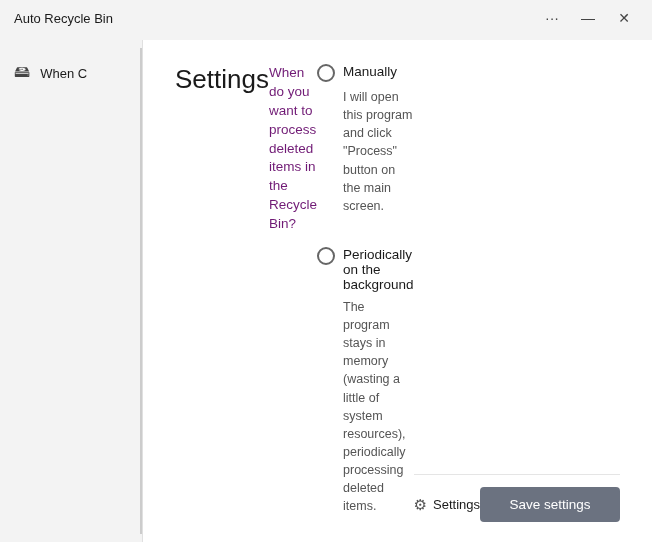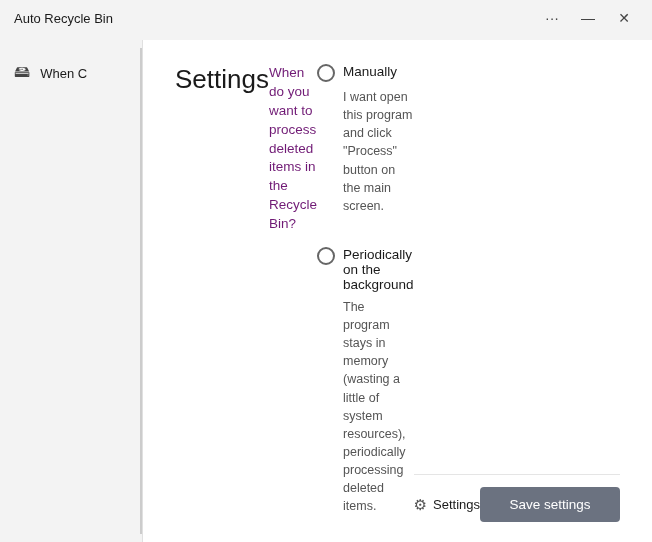"I want open this program" p.option-description { text: want -> will }
